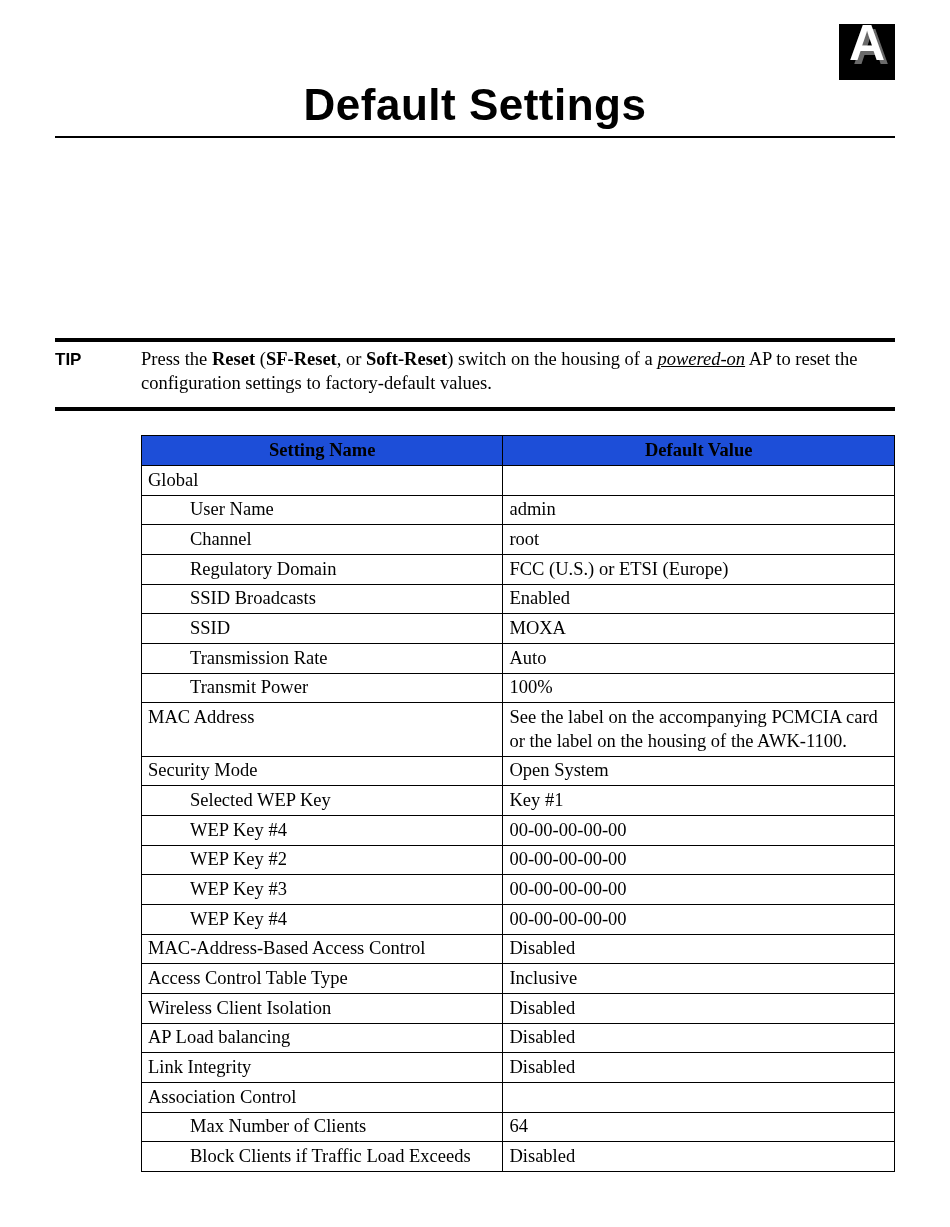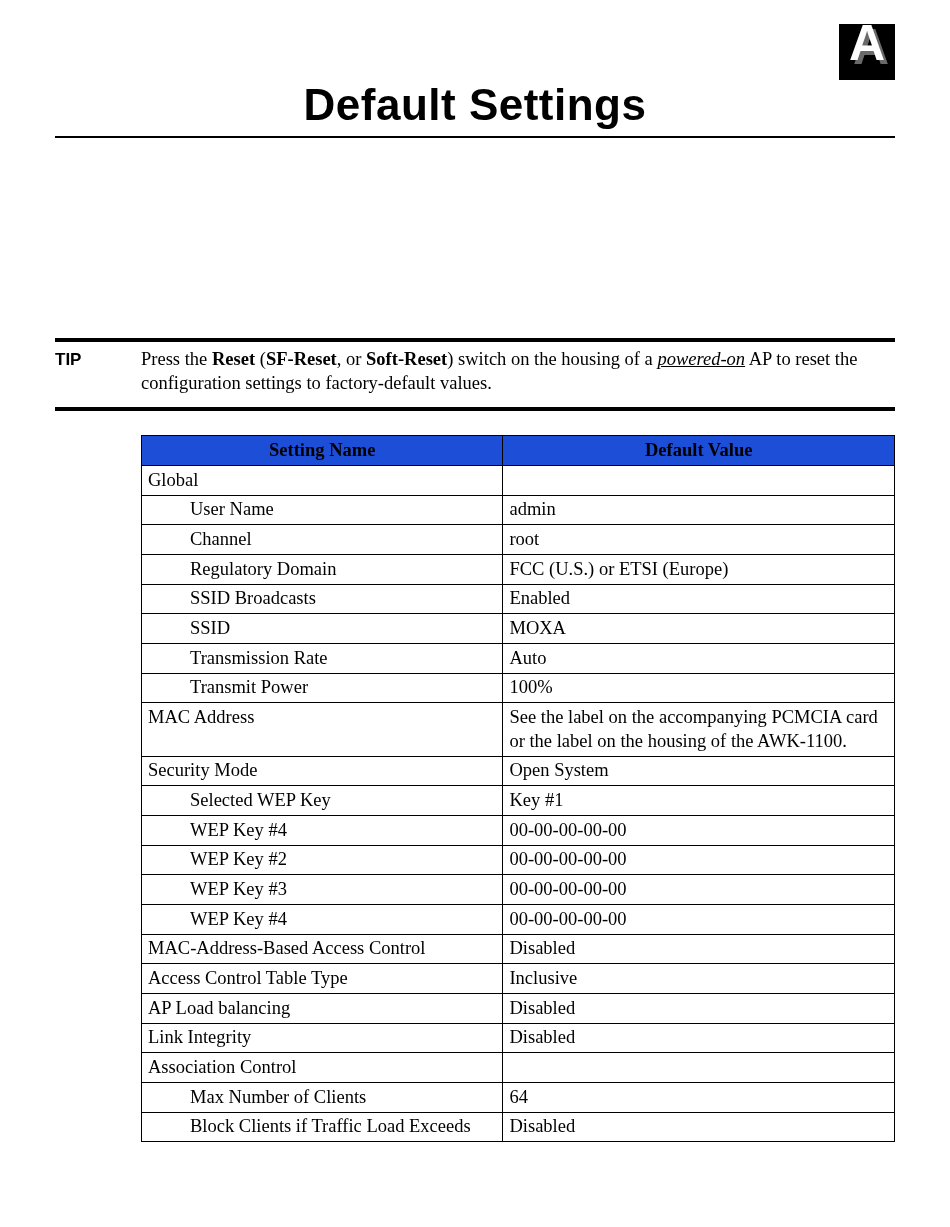"Wireless Client Isolation" tr { html: none -> <tr> <td>Wireless Client Isolation</td> <td>Disabled</td> </tr> }
